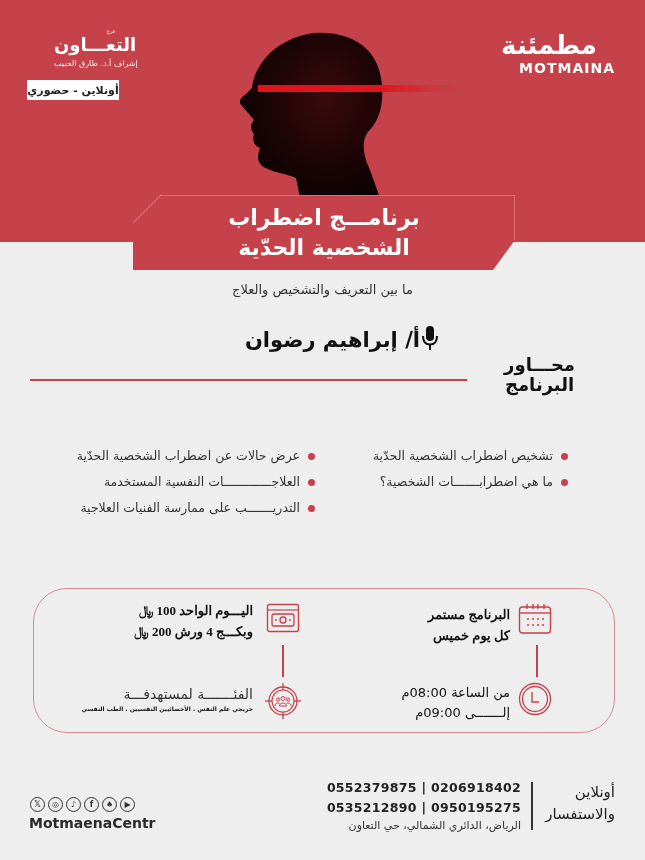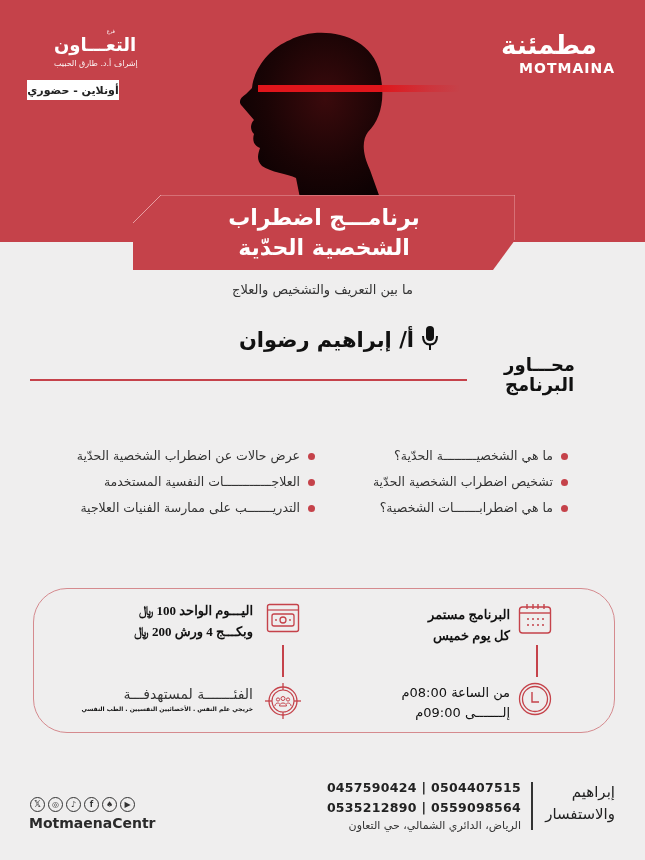"أ/ إبراهيم رضوان" .speaker { gap: 6px -> none }
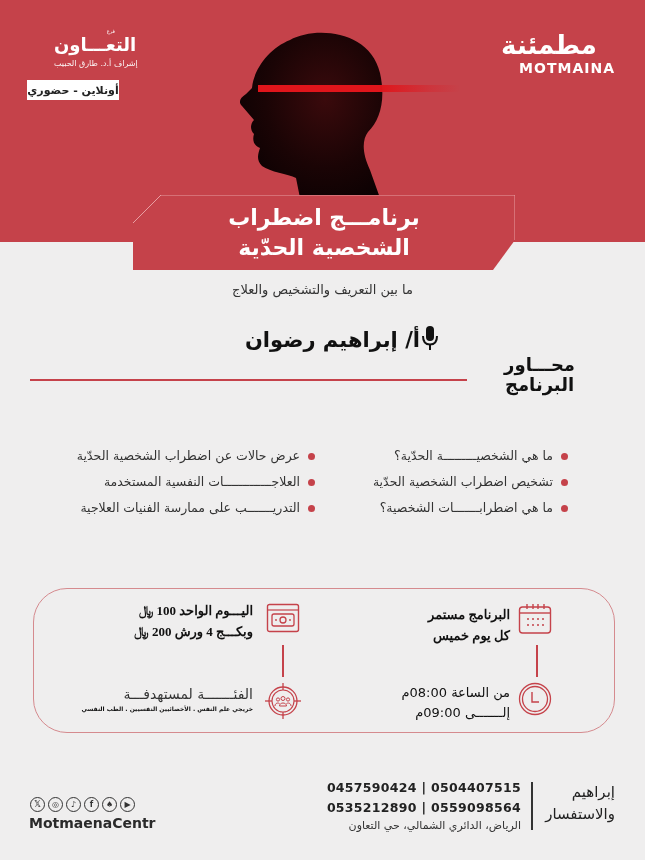"ما هي الشخصيـــــــــة الحدّية؟" li { html: <li> <span></span> <span>ما هي الشخصيـــــــــة الحدّية؟</span> </li> -> none }
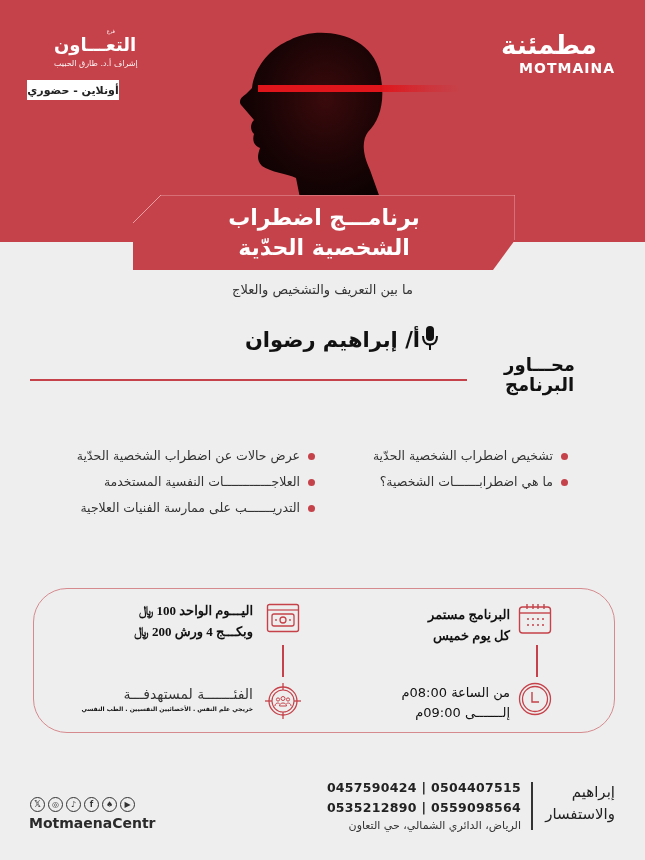"0457590424 | 0504407515" div.row { text: 0457590424 | 0504407515 -> 0552379875 | 0206918402 }
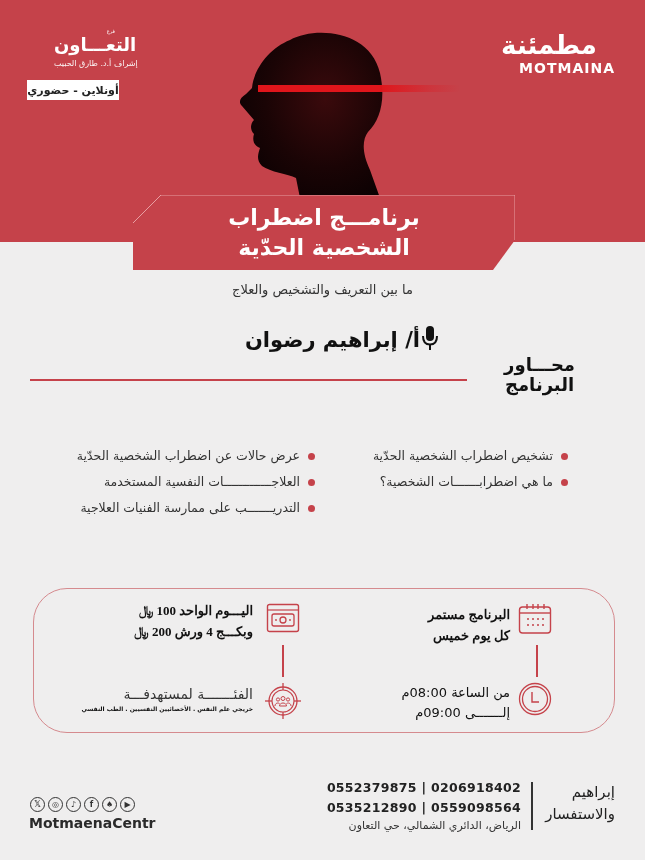"إبراهيم" div { text: إبراهيم -> أونلاين }
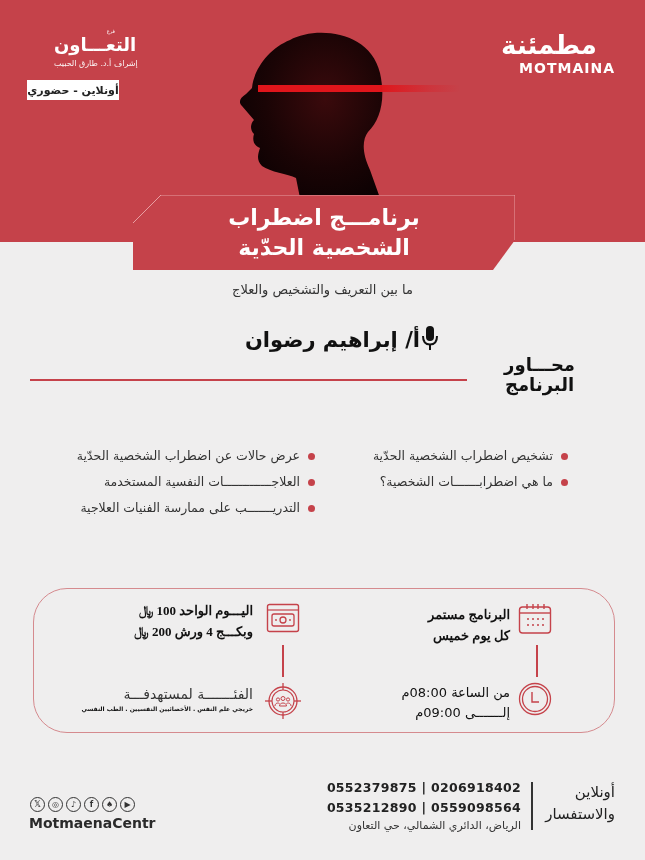"0535212890 | 0559098564" div.row { text: 0559098564 -> 0950195275 }
